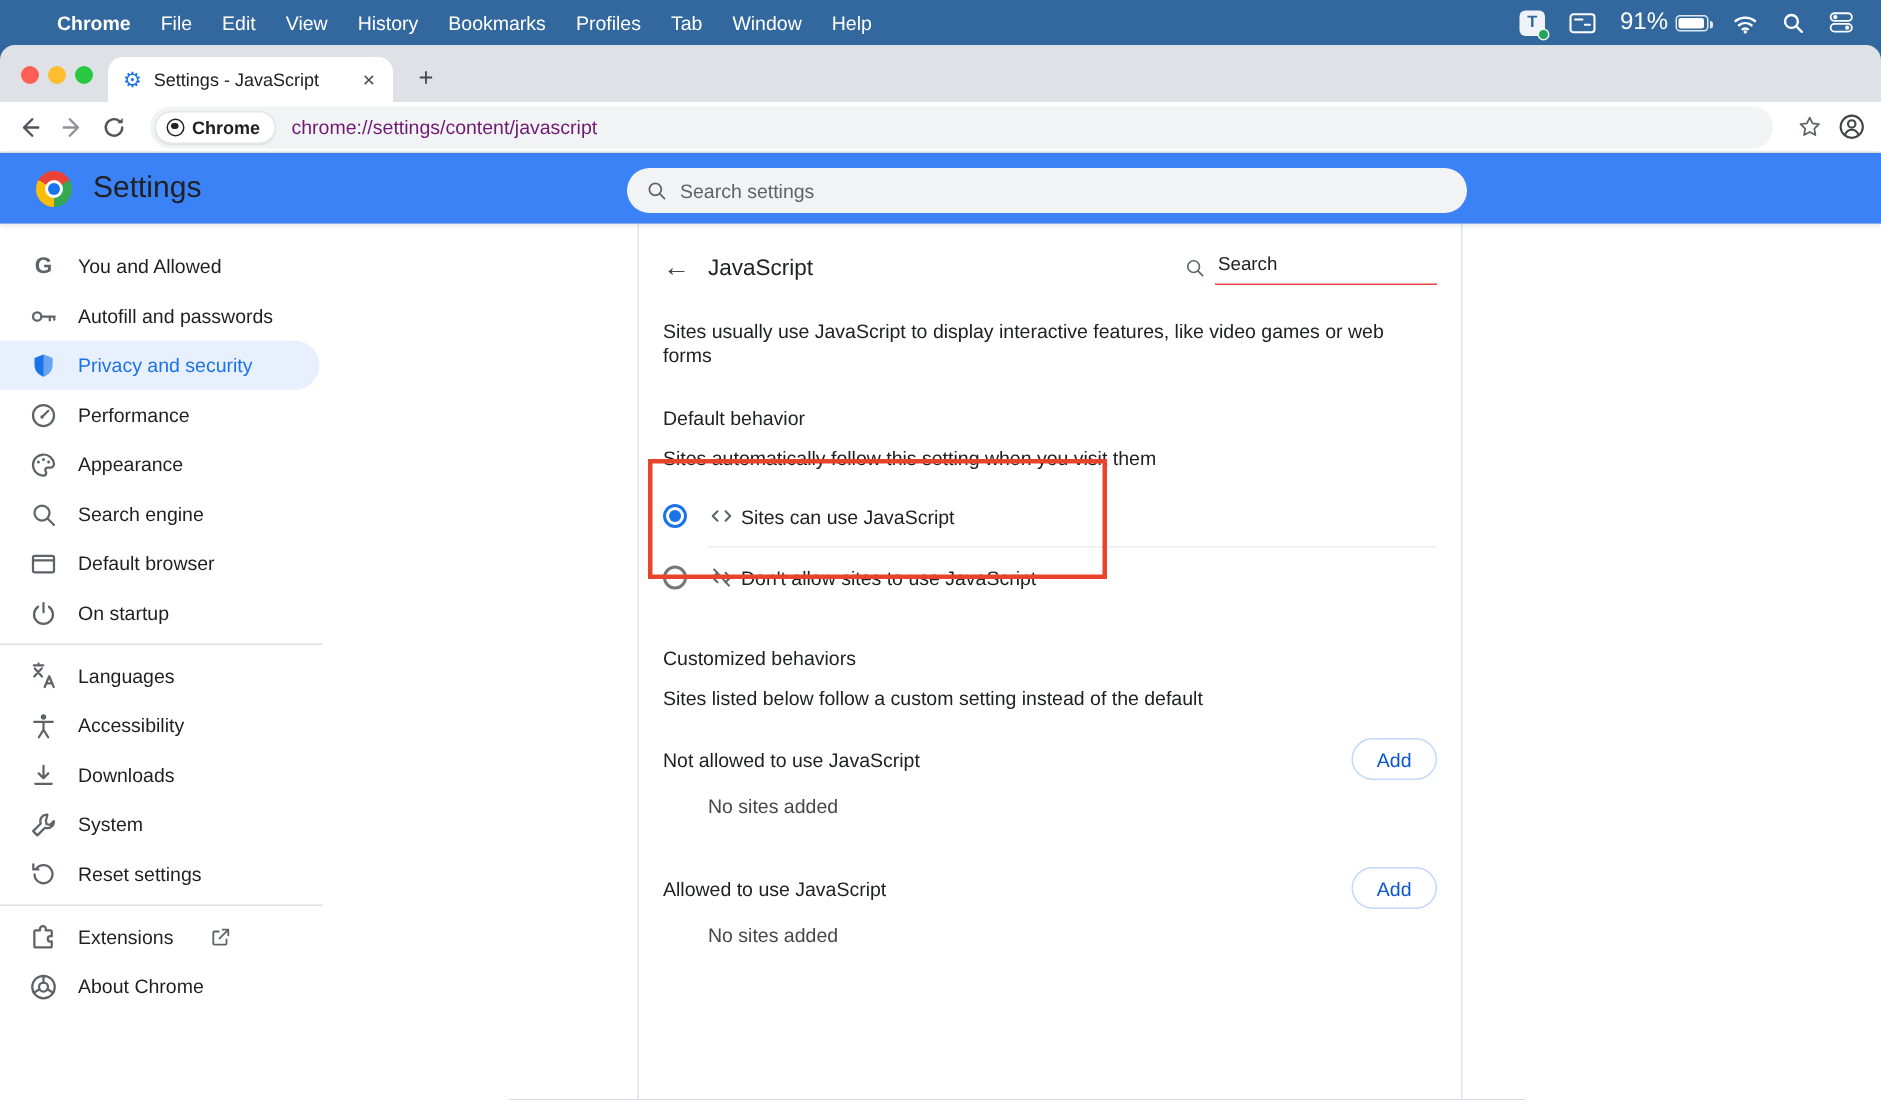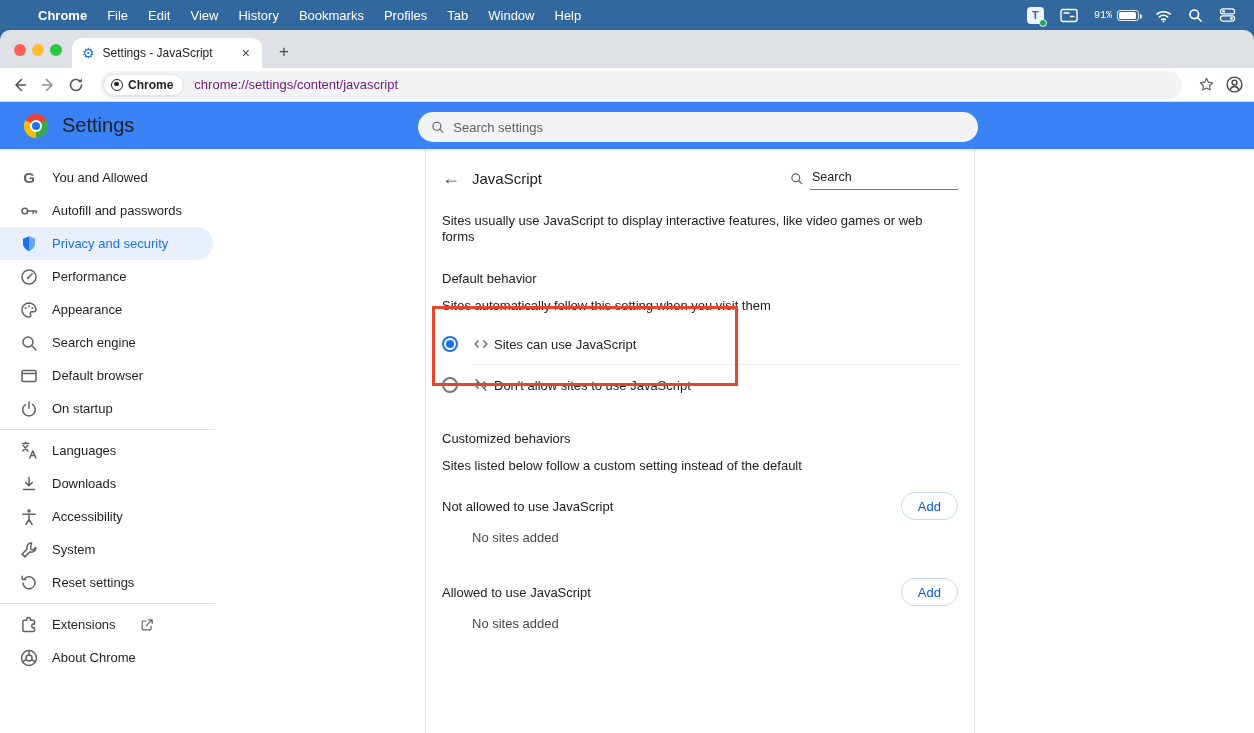"91%" .battwrap { font-family: Liberation Mono, monospace -> none; font-size: 10px -> 16px }
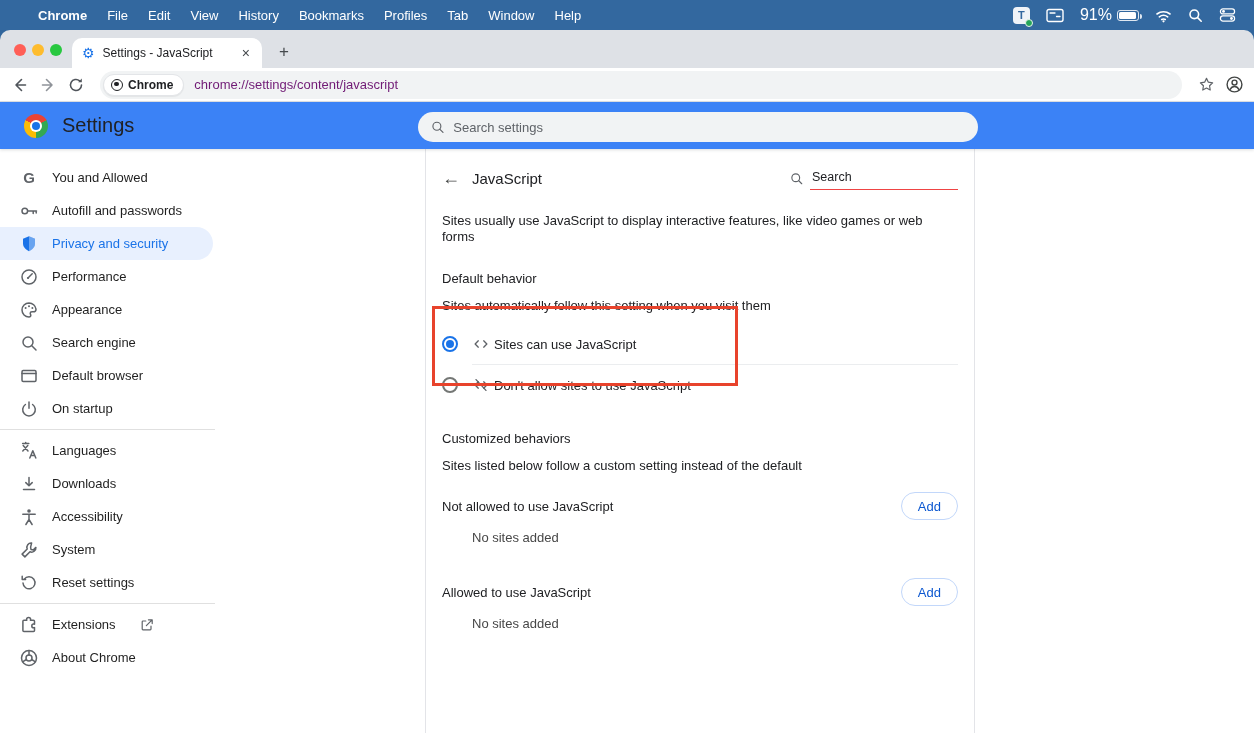"Downloads" div.navitem { order: before "Accessibility" -> after "Accessibility" }
